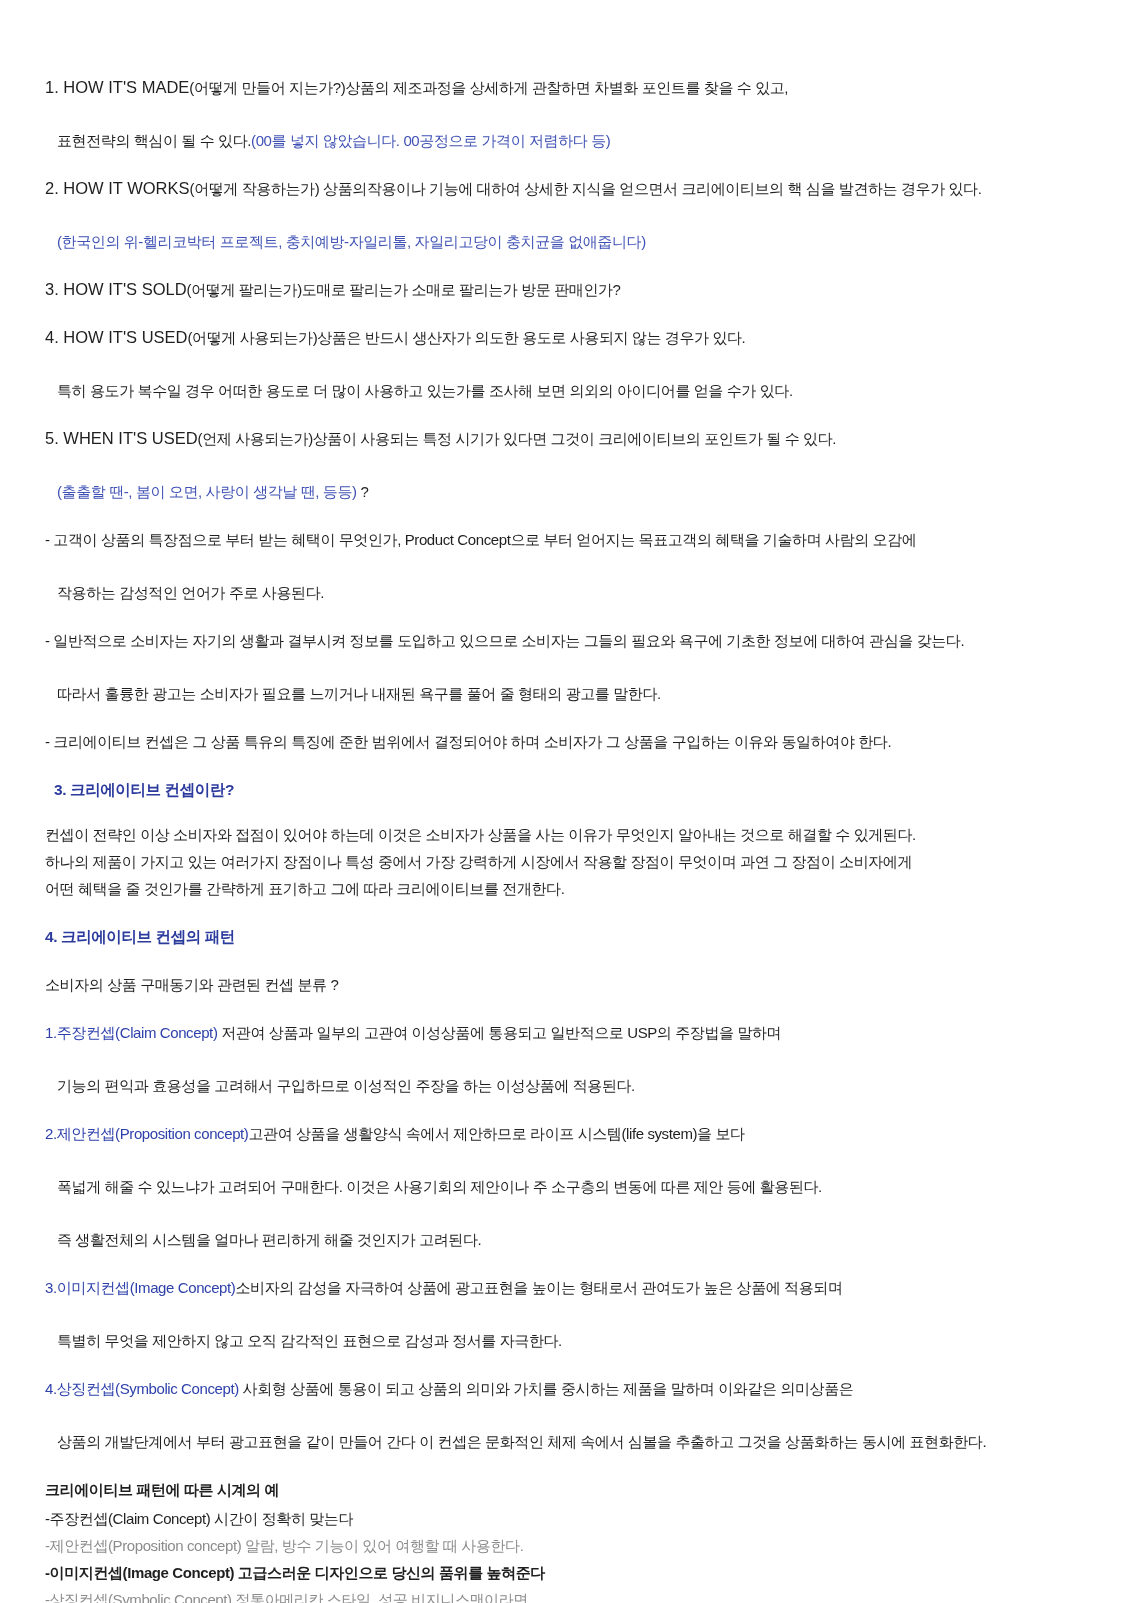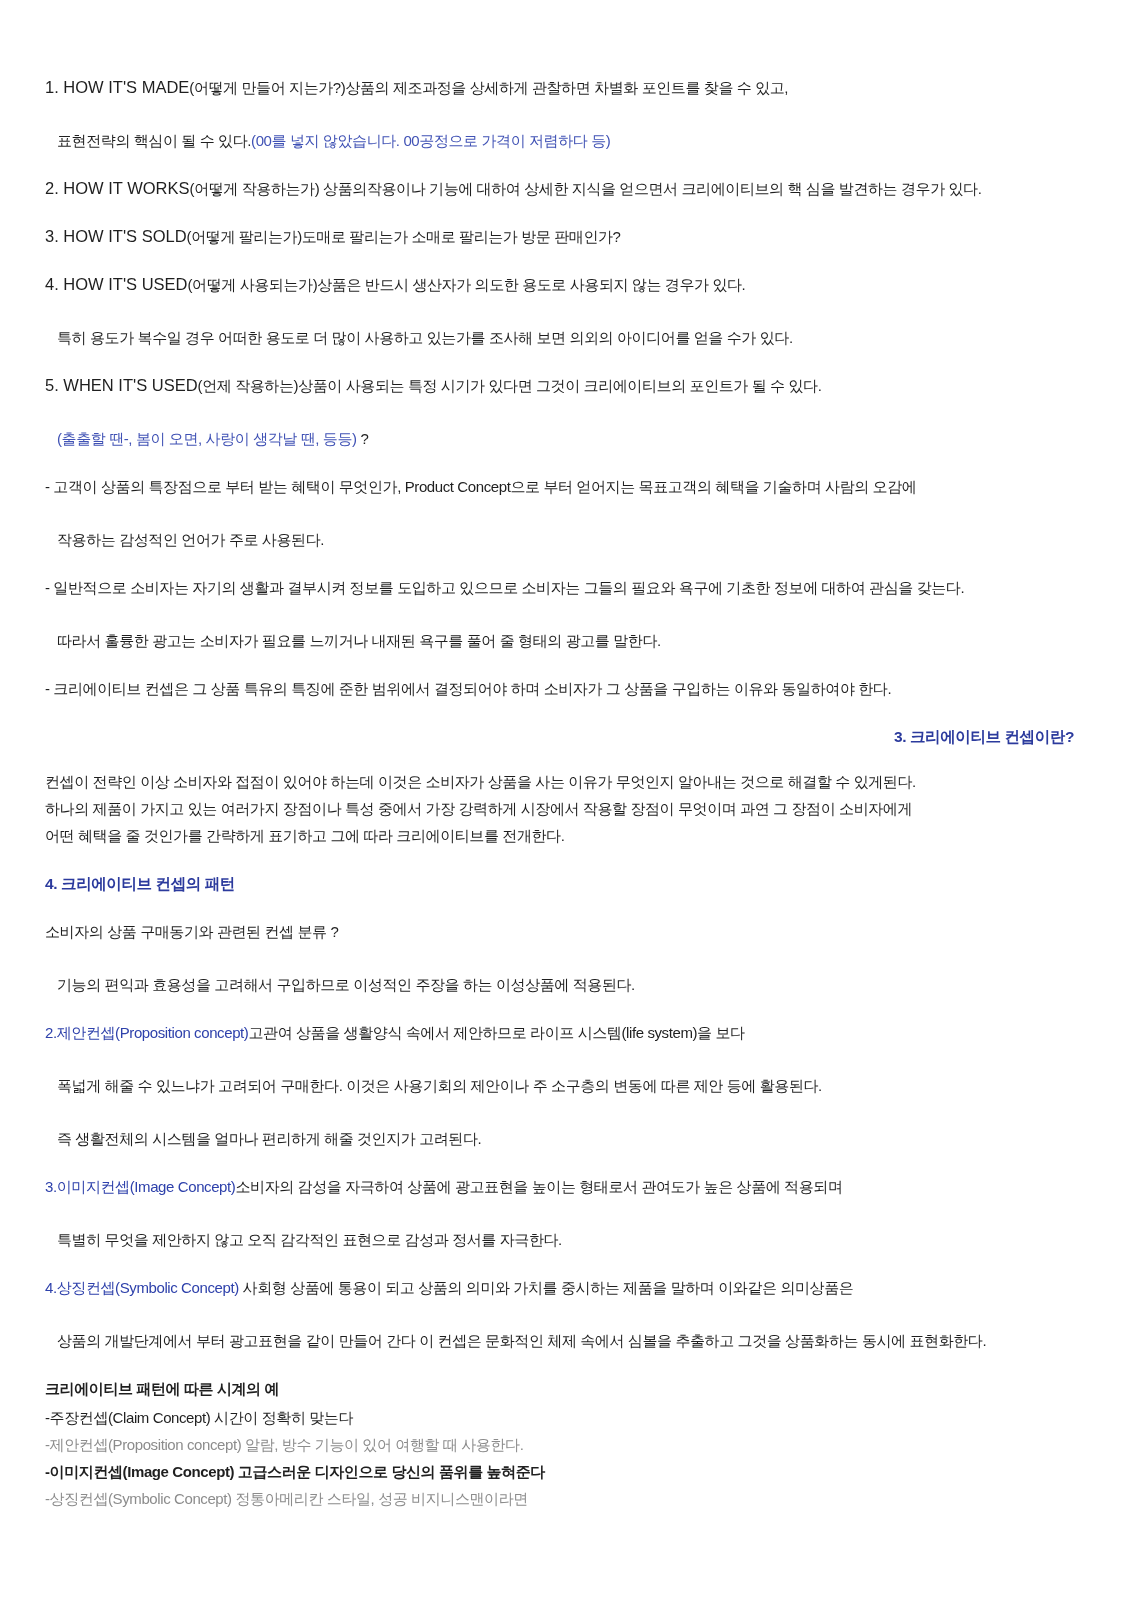"(한국인의 위-헬리코박터 프로젝트, 충치예방-자일리톨, 자일리고당이" div.line { html: none -> <div>(한국인의 위-헬리코박터 프로젝트, 충치예방-자일리톨, 자일리고당이 충치균을 없애줍니다)</div> }
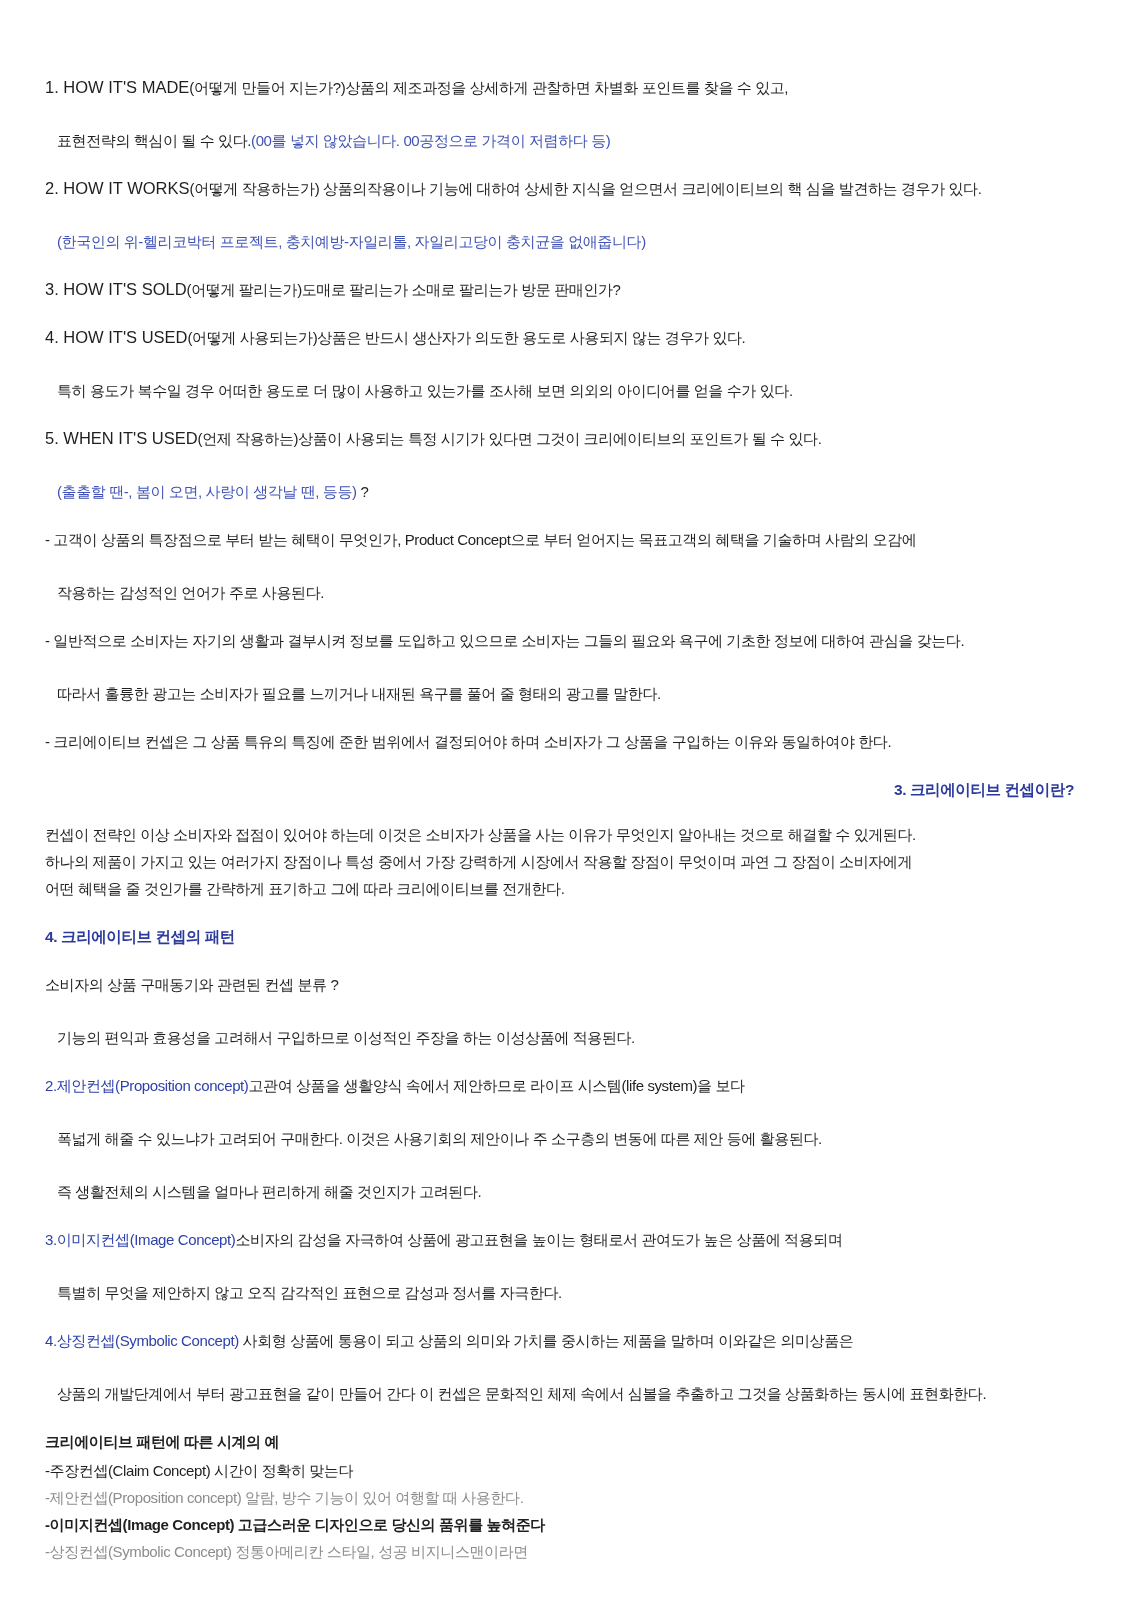"(언제 작용하는)" span { text: 작용하는 -> 사용되는가 }
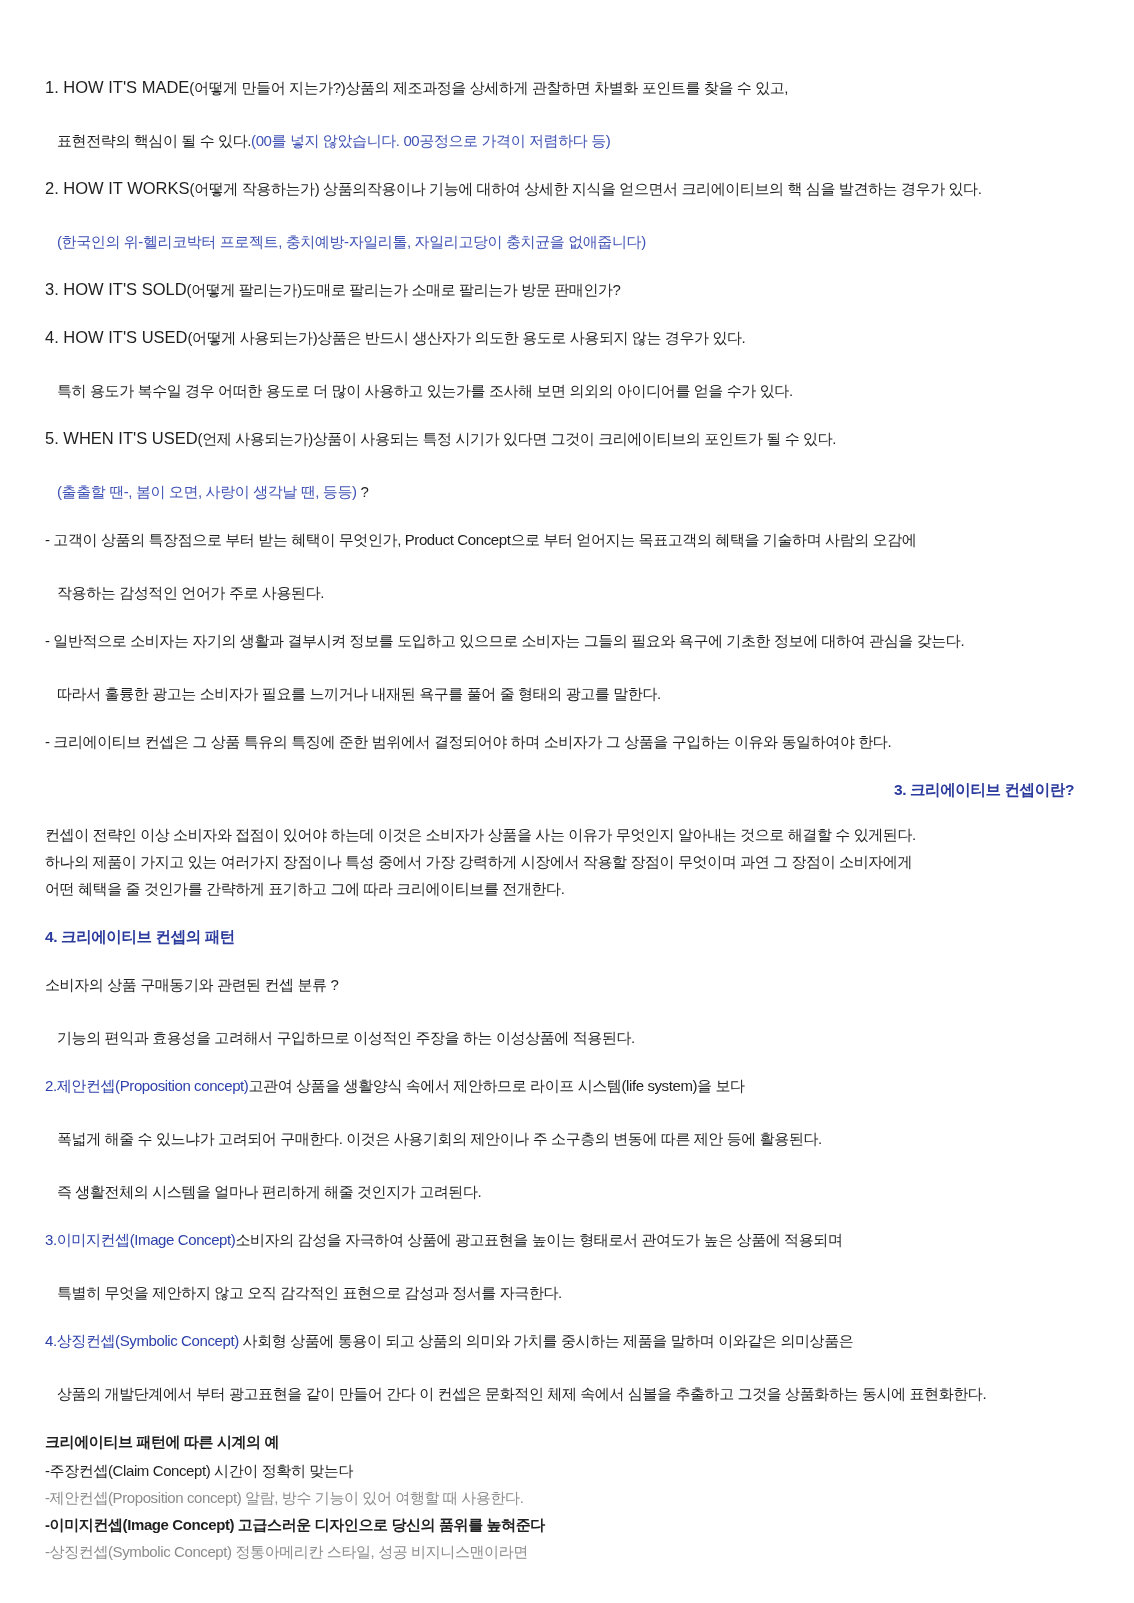"3. 크리에이티브 컨셉이란?" .para-tight { margin: 0 0 18px 0 -> 0 0 18px 9px; text-align: right -> none }
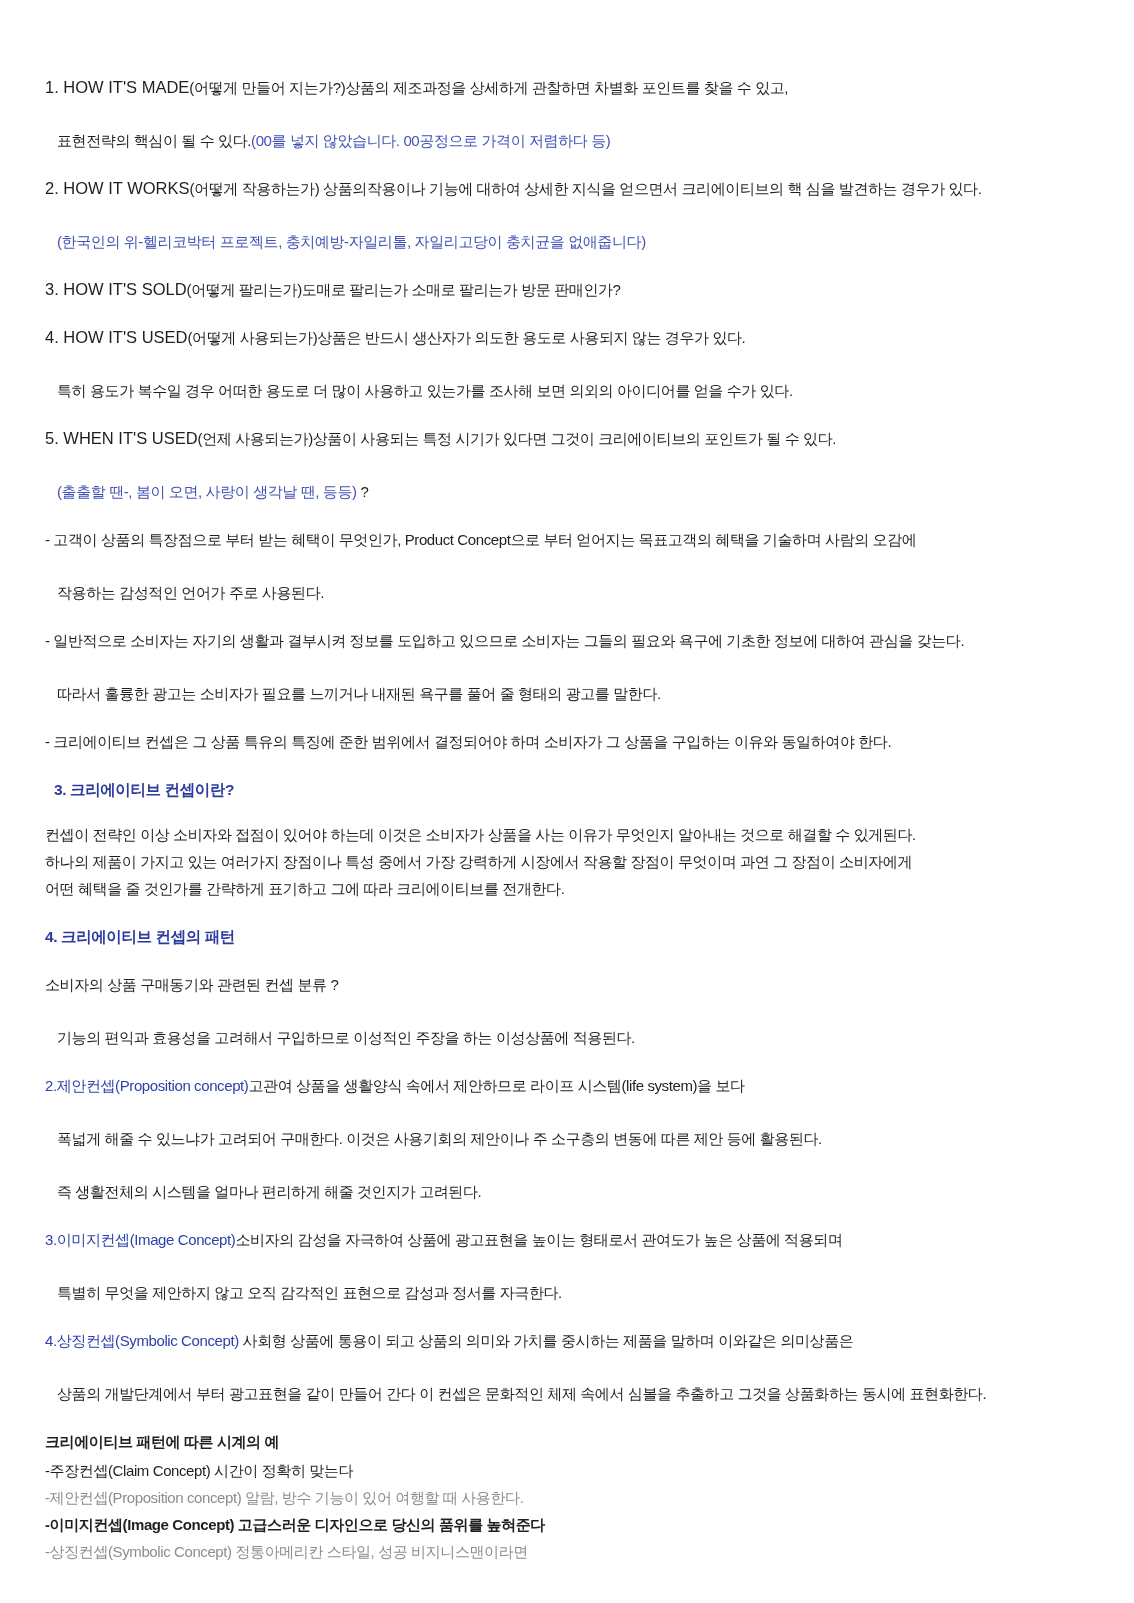"1.주장컨셉(Claim Concept) 저관여 상품과 일부의" div.line { html: none -> <div><span>1.주장컨셉(Claim Concept)</span><span> 저관여 상품과 일부의 고관여 이성상품에 통용되고 일반적으로 USP의 주장법을 말하며</span></div> }
